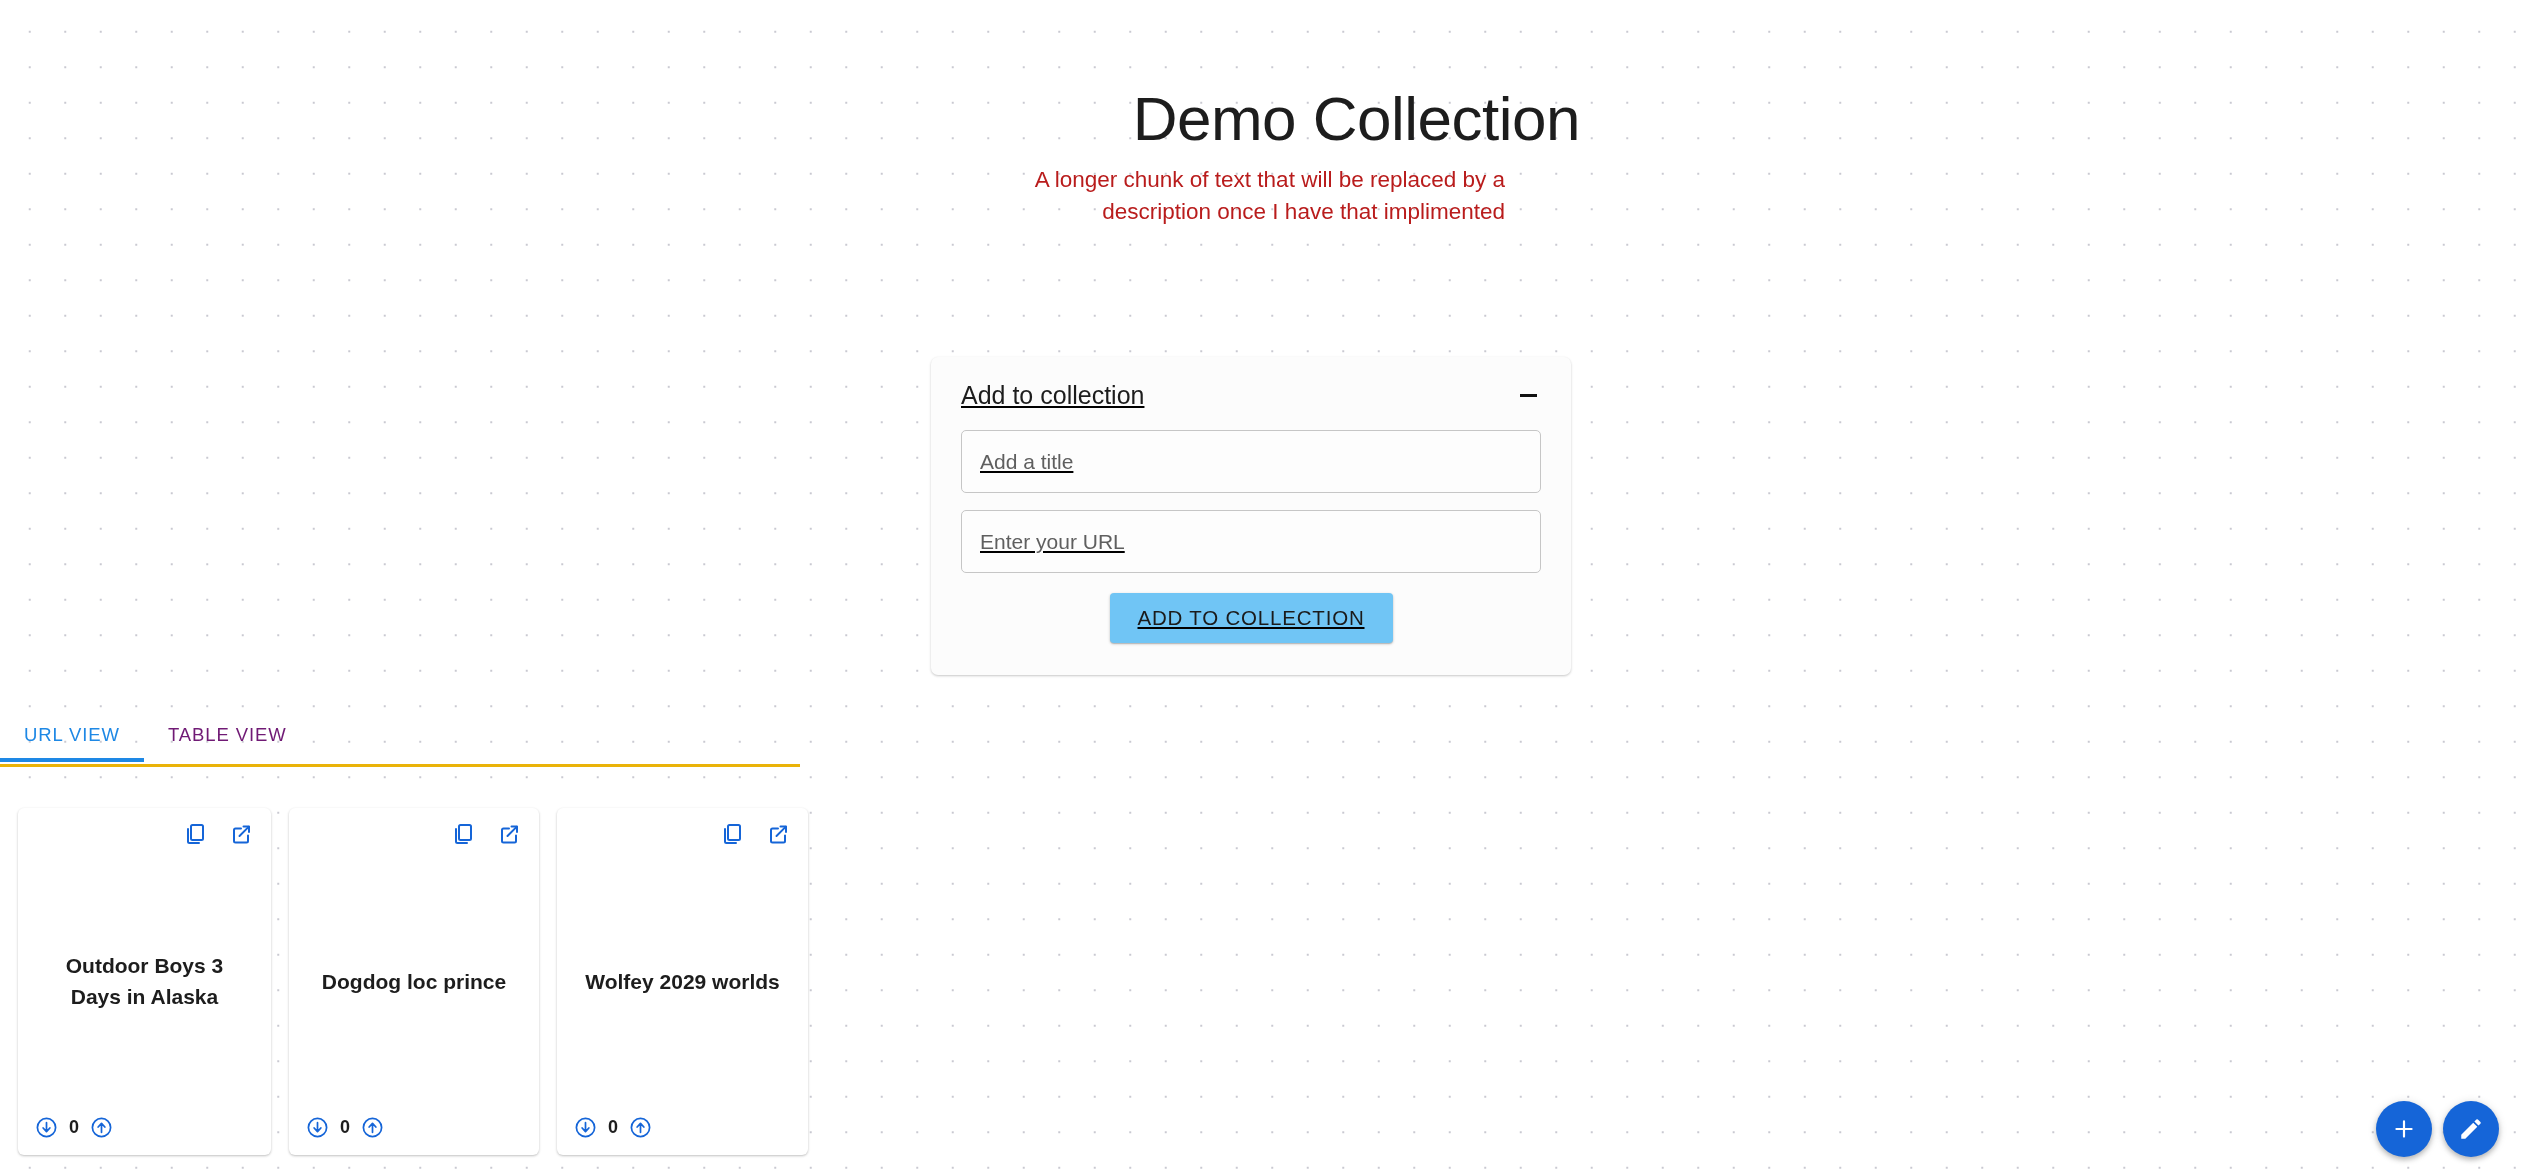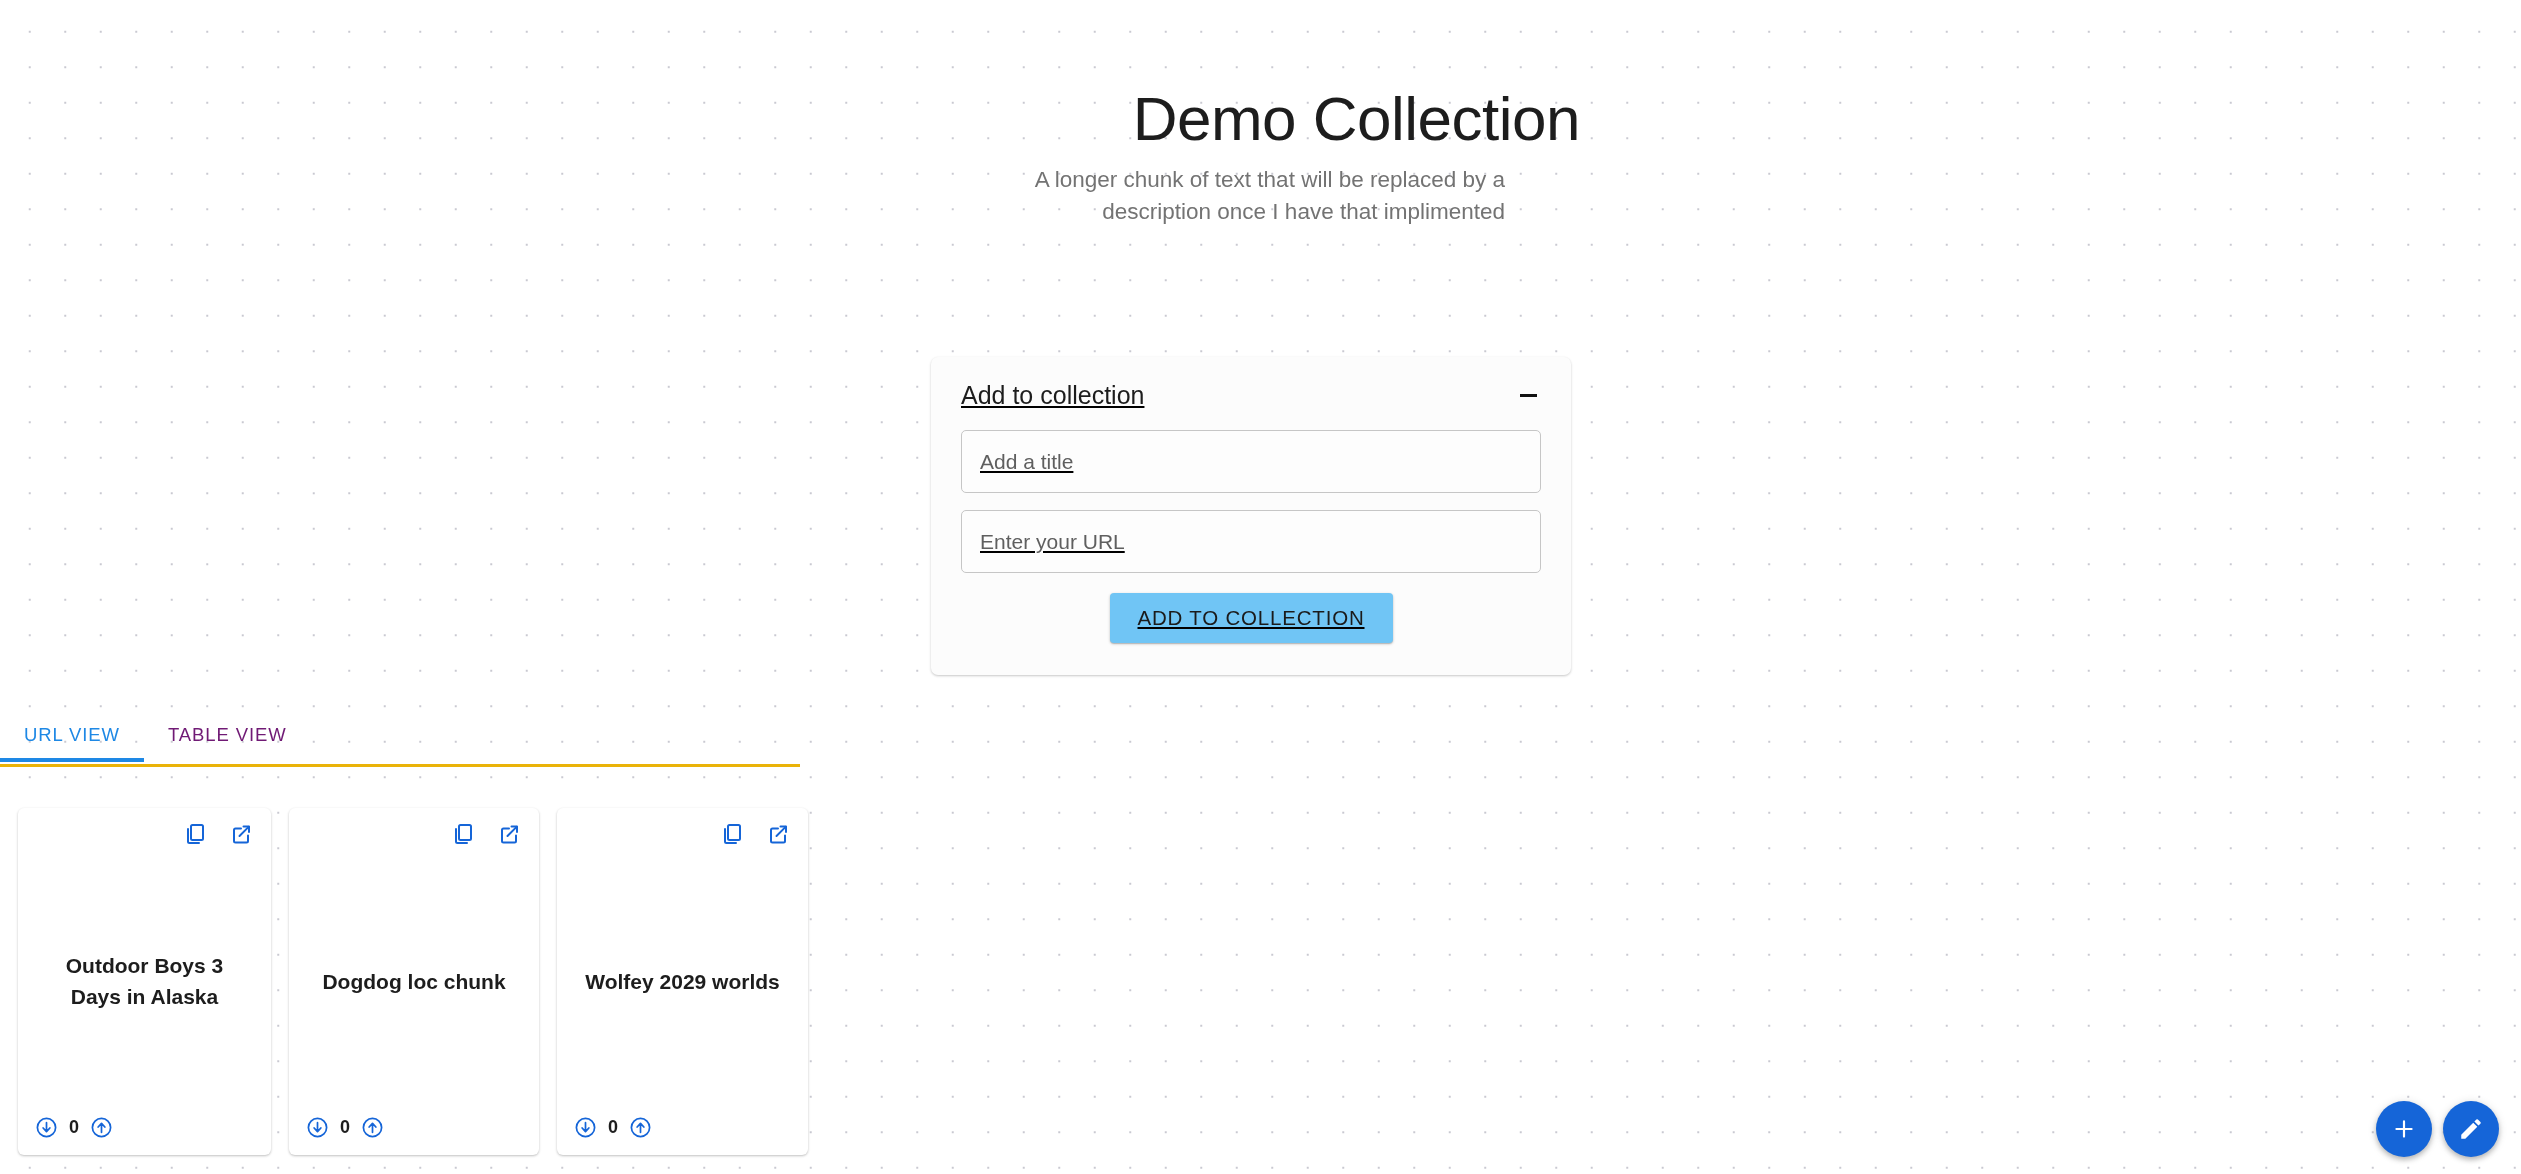"A longer chunk of text" #page-description { color: #737373 -> #b91c1c }
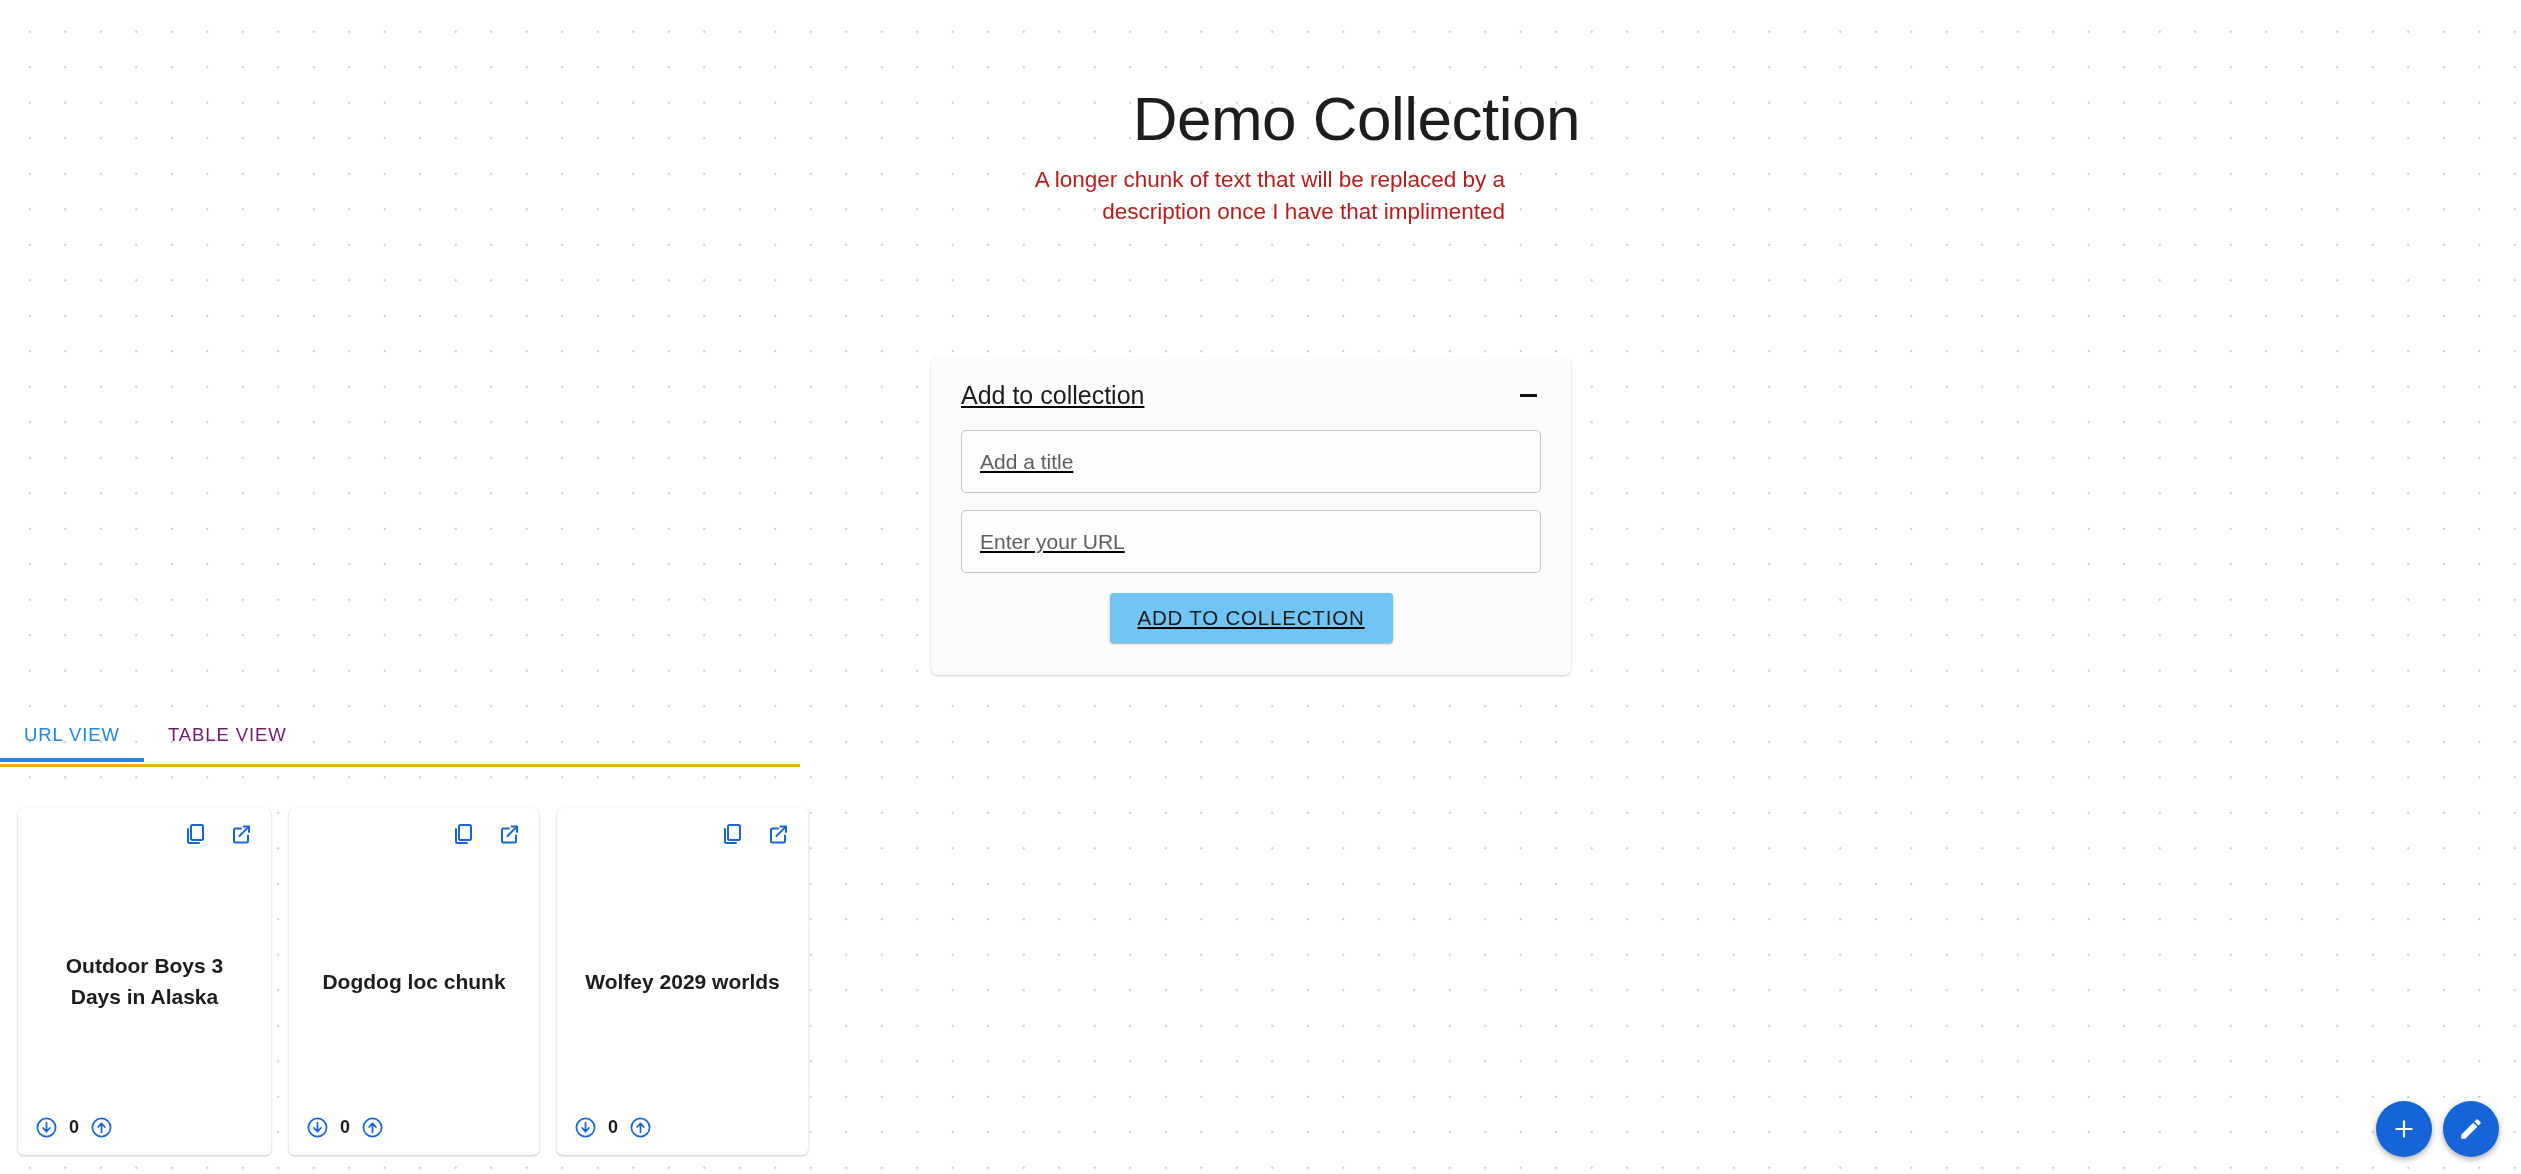"Dogdog loc chunk" div.card-title { text: chunk -> prince }
